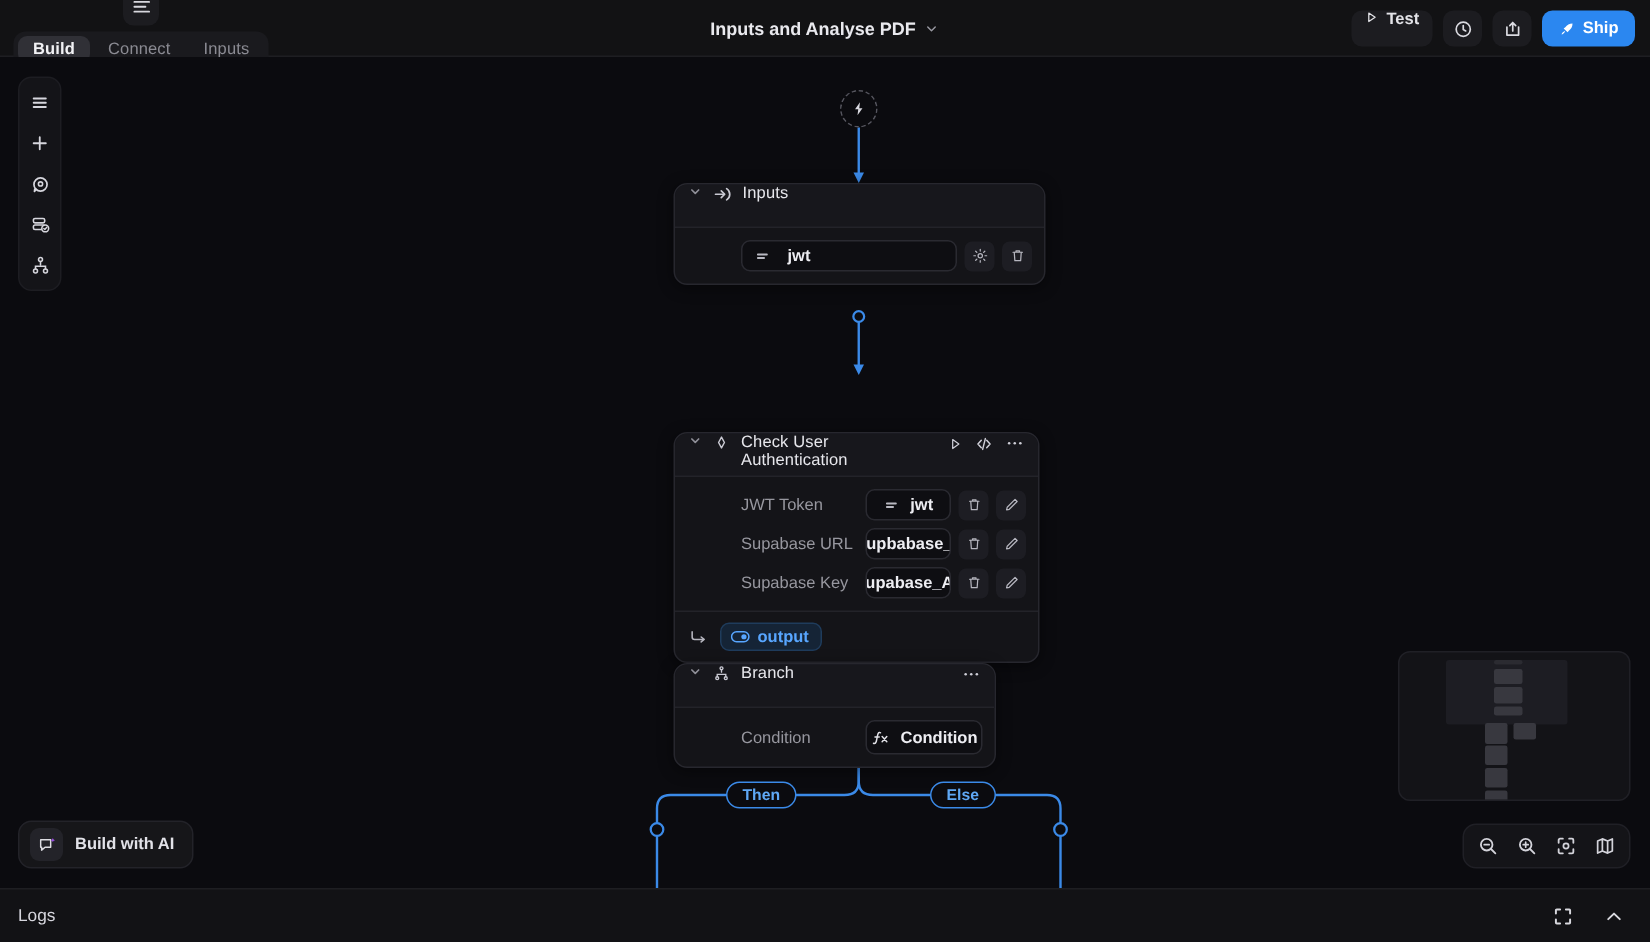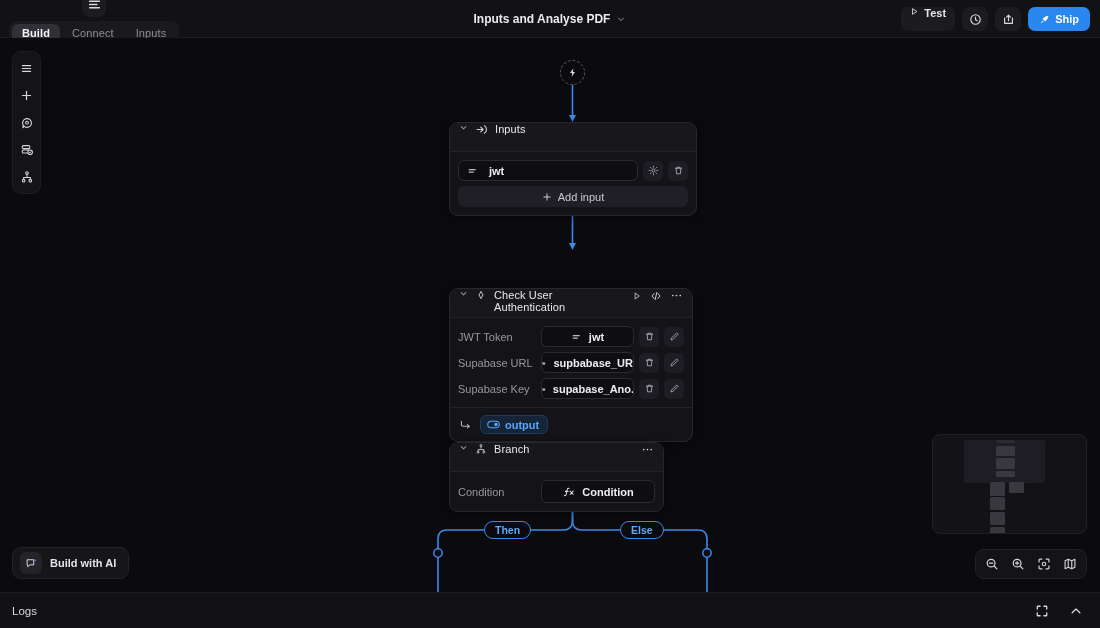"jwt" .node-body { margin-left: none -> 36px }
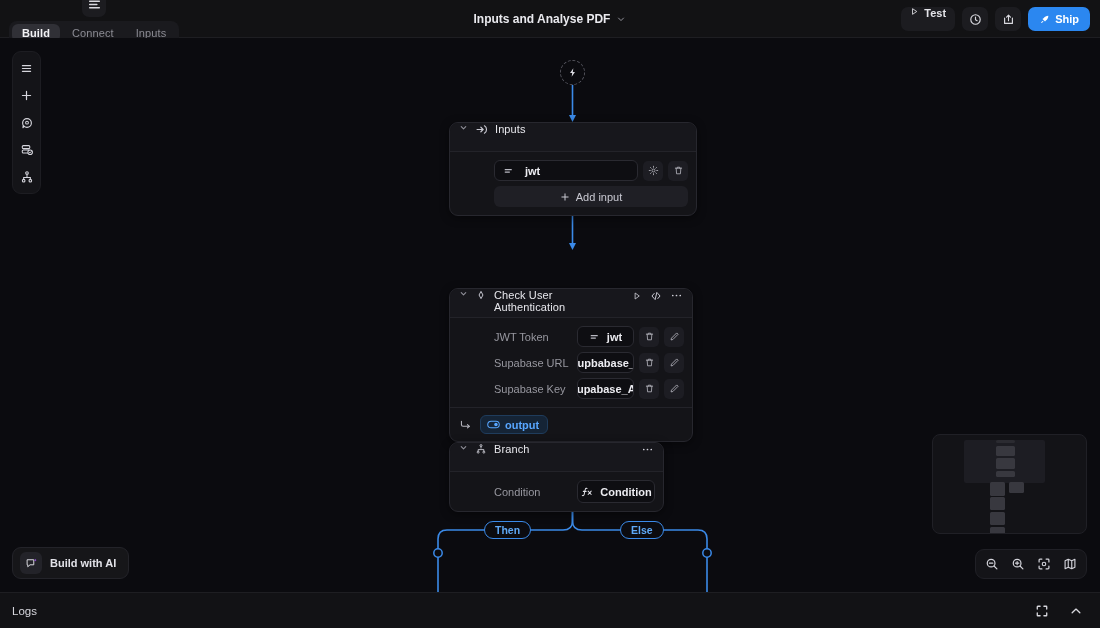"Add input" div.add-input { html: <div> <span> <svg> <path></path> </svg> </span> <span>Add input</span> </div> -> none }
